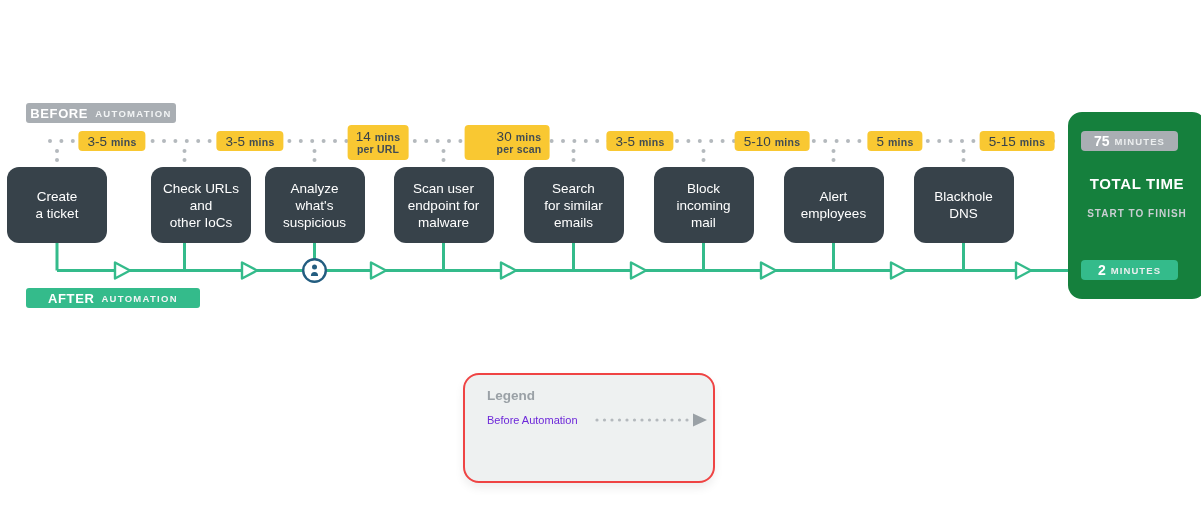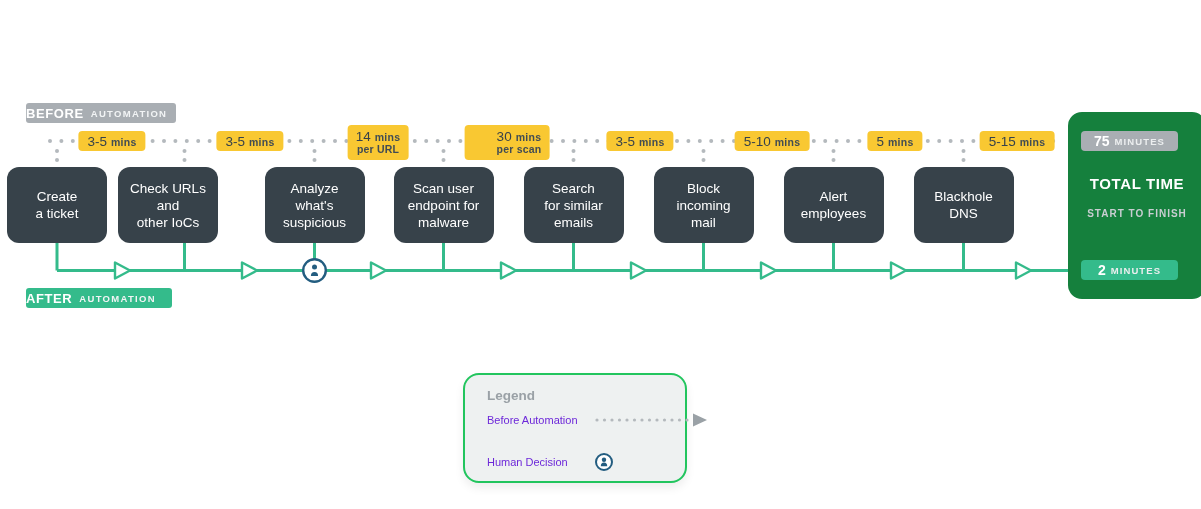"BEFORE" .mode-badge { justify-content: none -> center }
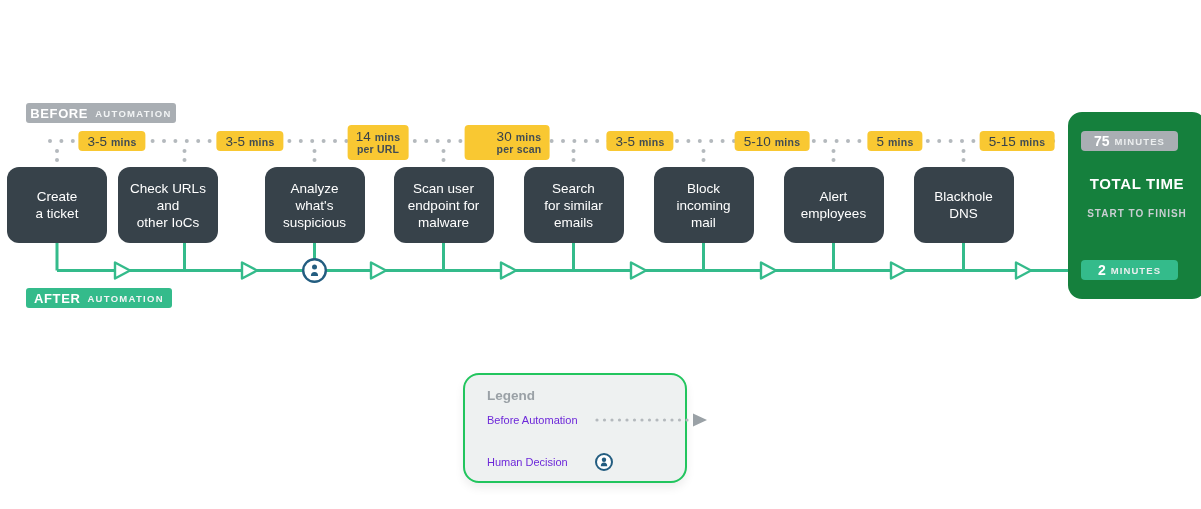"Check URLs" div.step-box { left: 118px -> 151px }
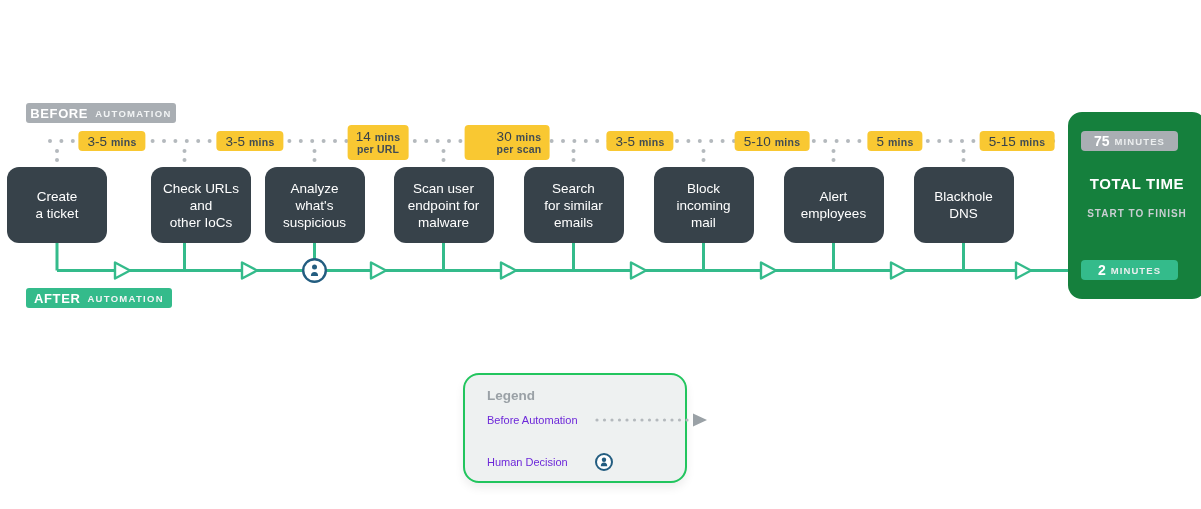"AFTER" .mode-after { width: 146px -> 174px }
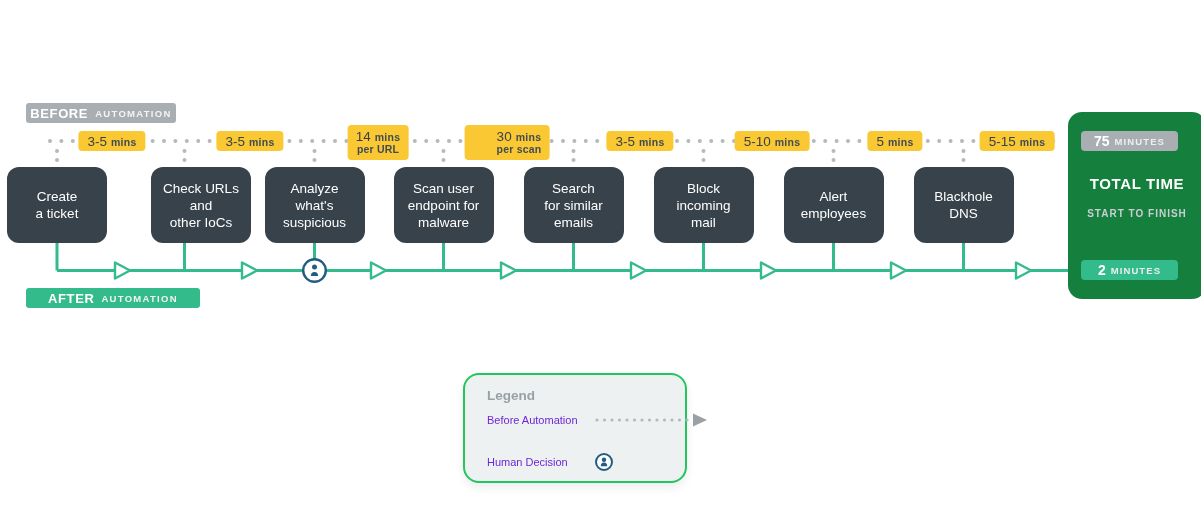"Legend" .legend { border: 2px solid #22c55e -> 2px solid #ef4444; width: 224px -> 252px }
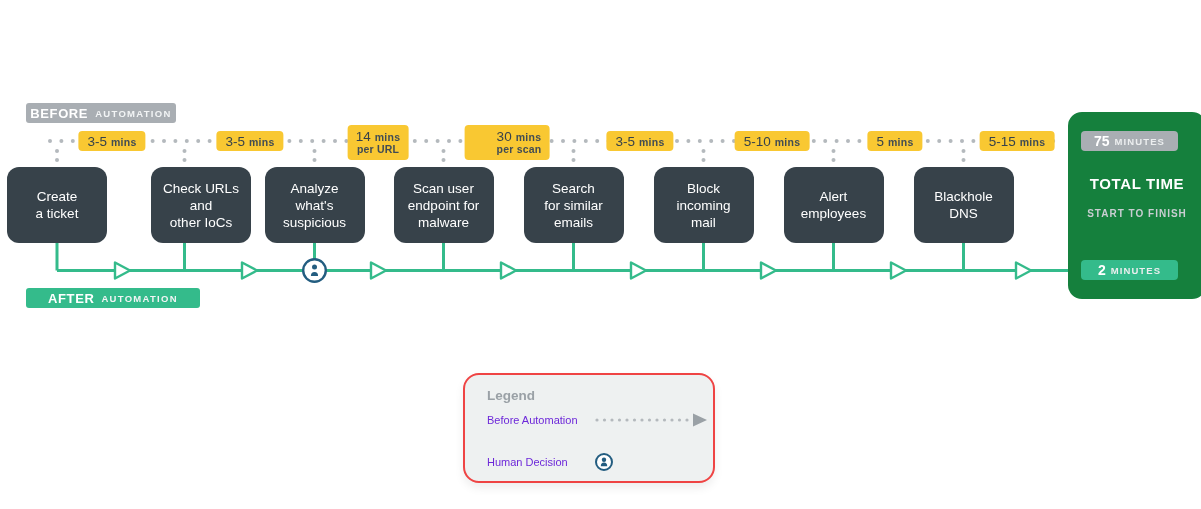"Human Decision" div.legend-row { html: <div> <span>Human Decision</span> <svg> <circle></circle> <circle></circle> <path></path> </svg> </div> -> none }
